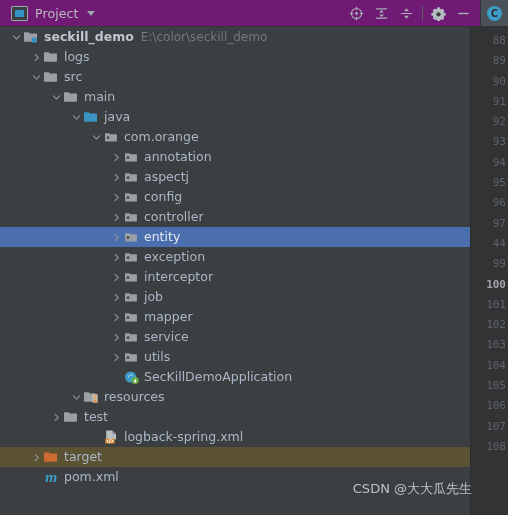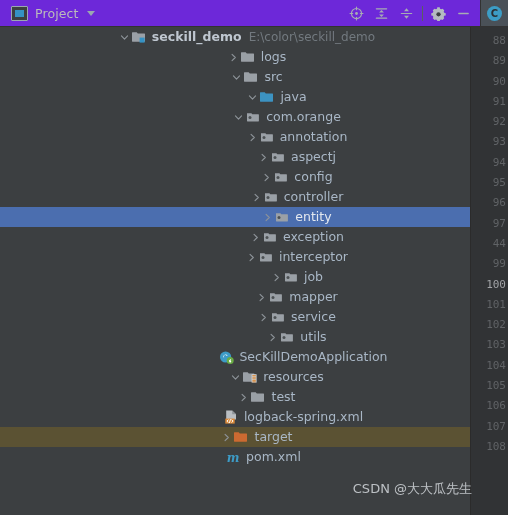"Project" .toolbar { background: #6d28d9 -> #701a75 }
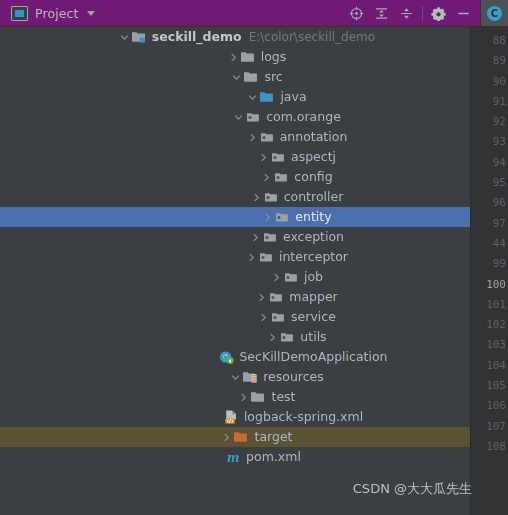"seckill_demo" .row { justify-content: center -> none }
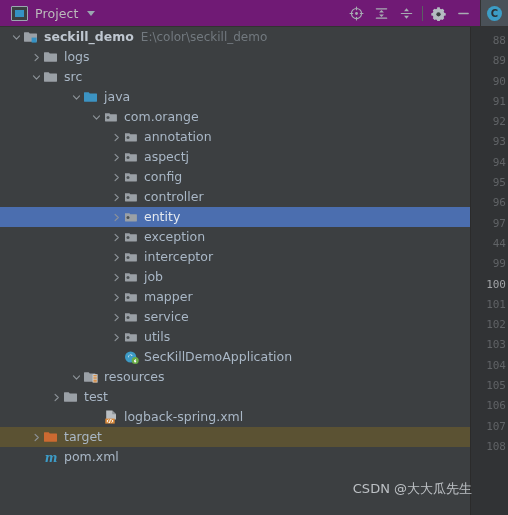"main" div.row { html: none -> <div> <span></span> <span> <svg> <path></path> </svg> </span> <span> <svg> <path></path> </svg> </span> <span>main</span> </div> }
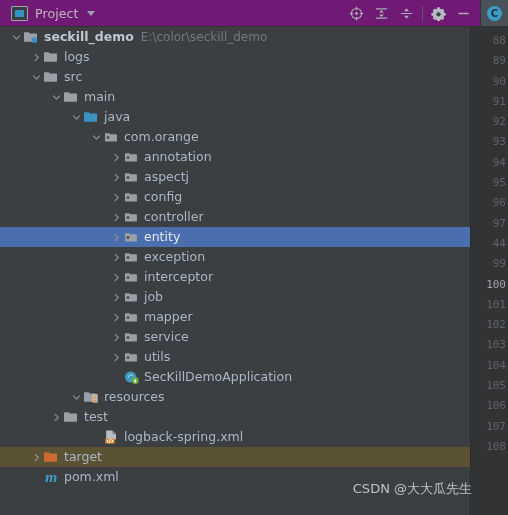"100" .lnum.current { font-weight: normal -> bold }
